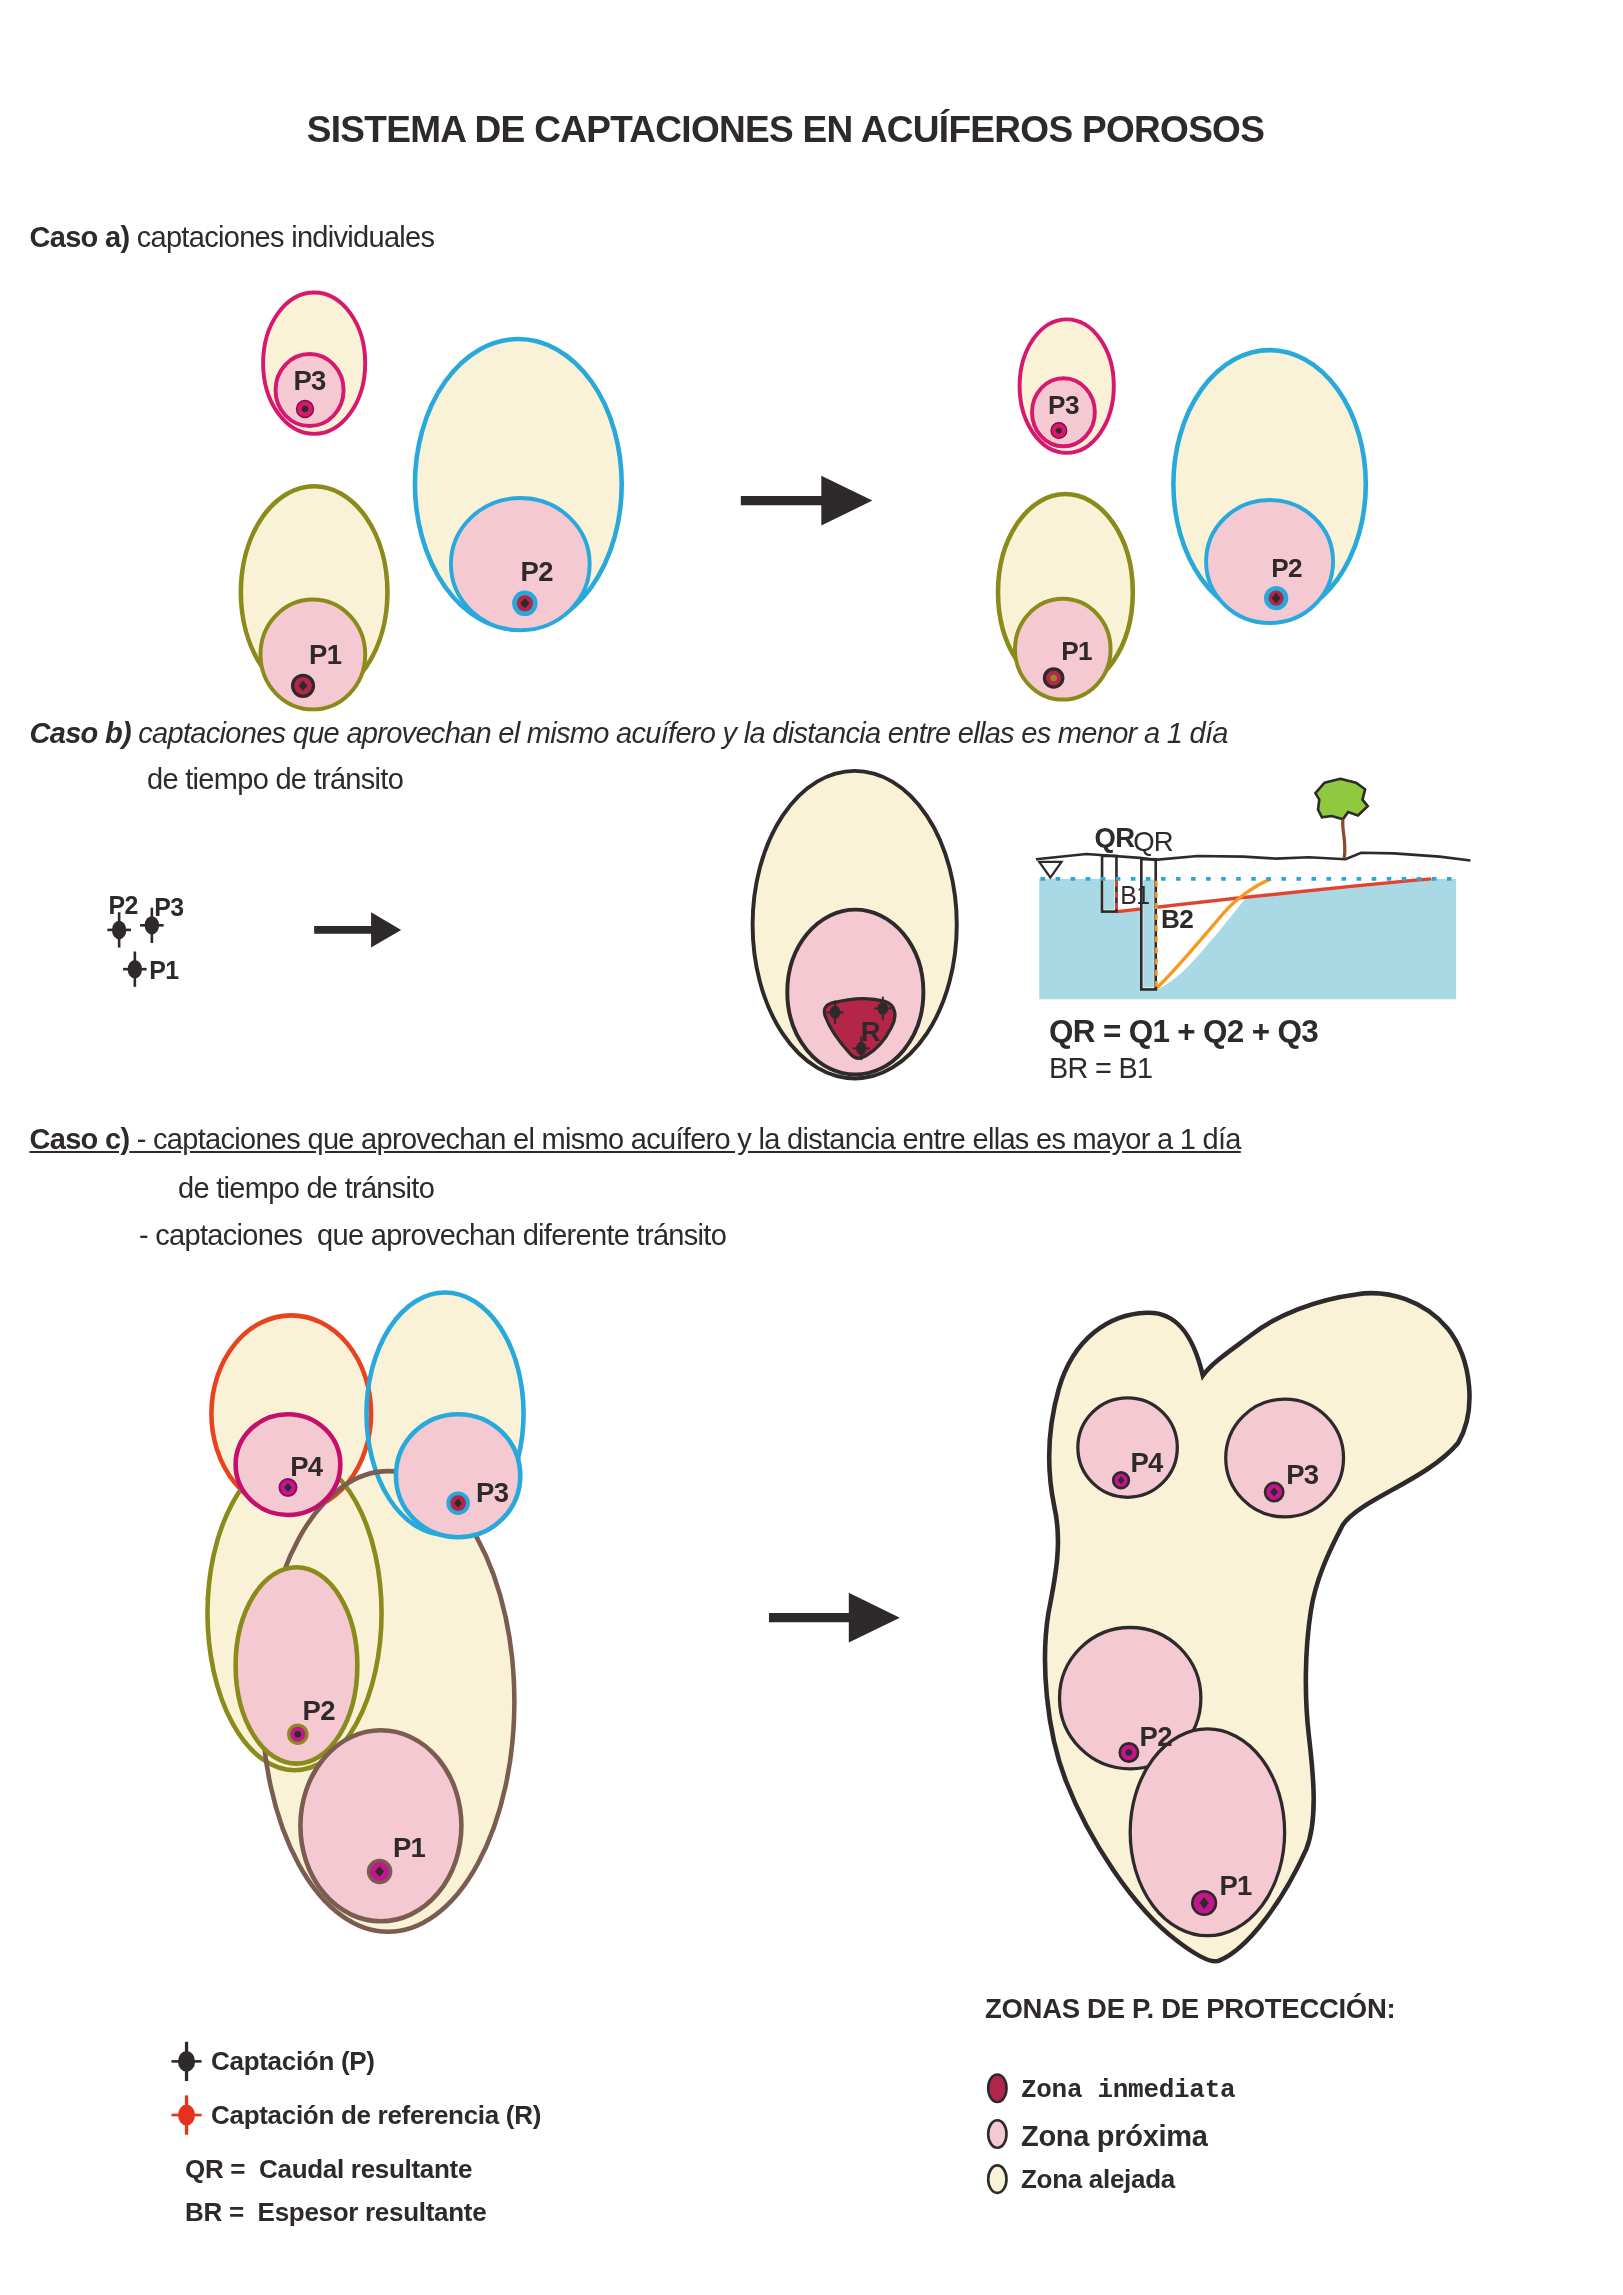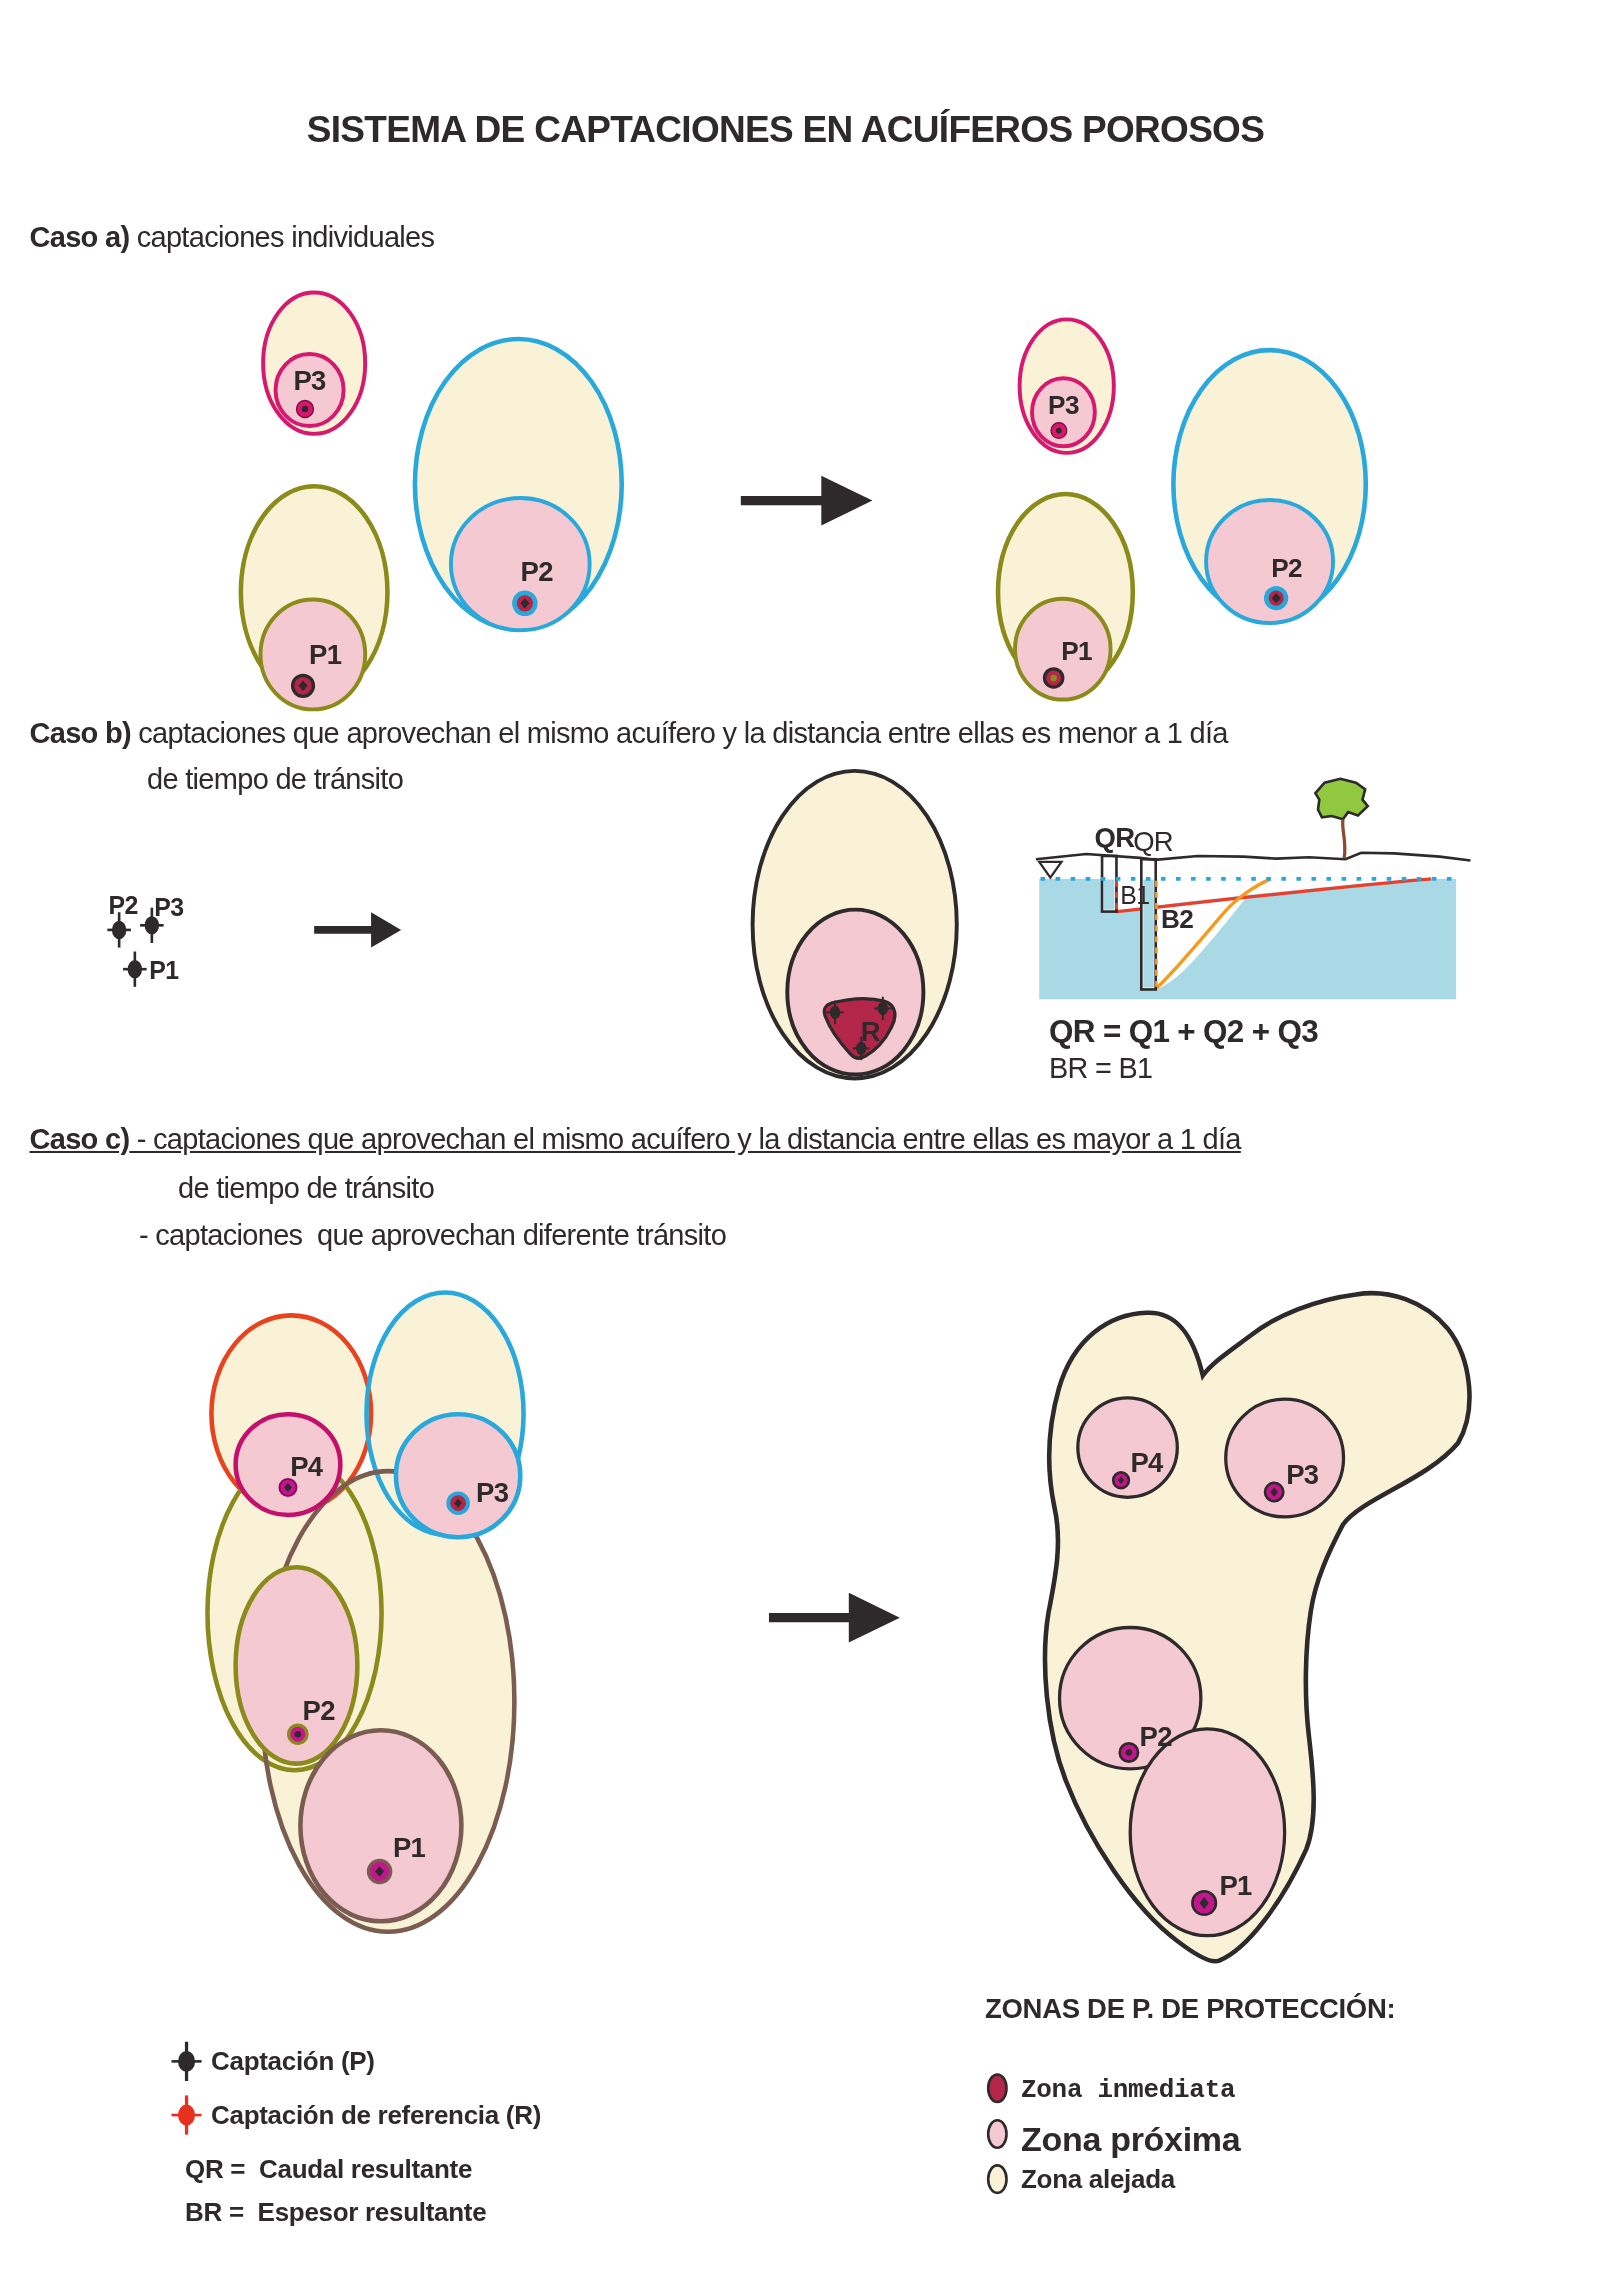"Caso b) captaciones que aprovechan" div.abs { font-style: none -> italic }
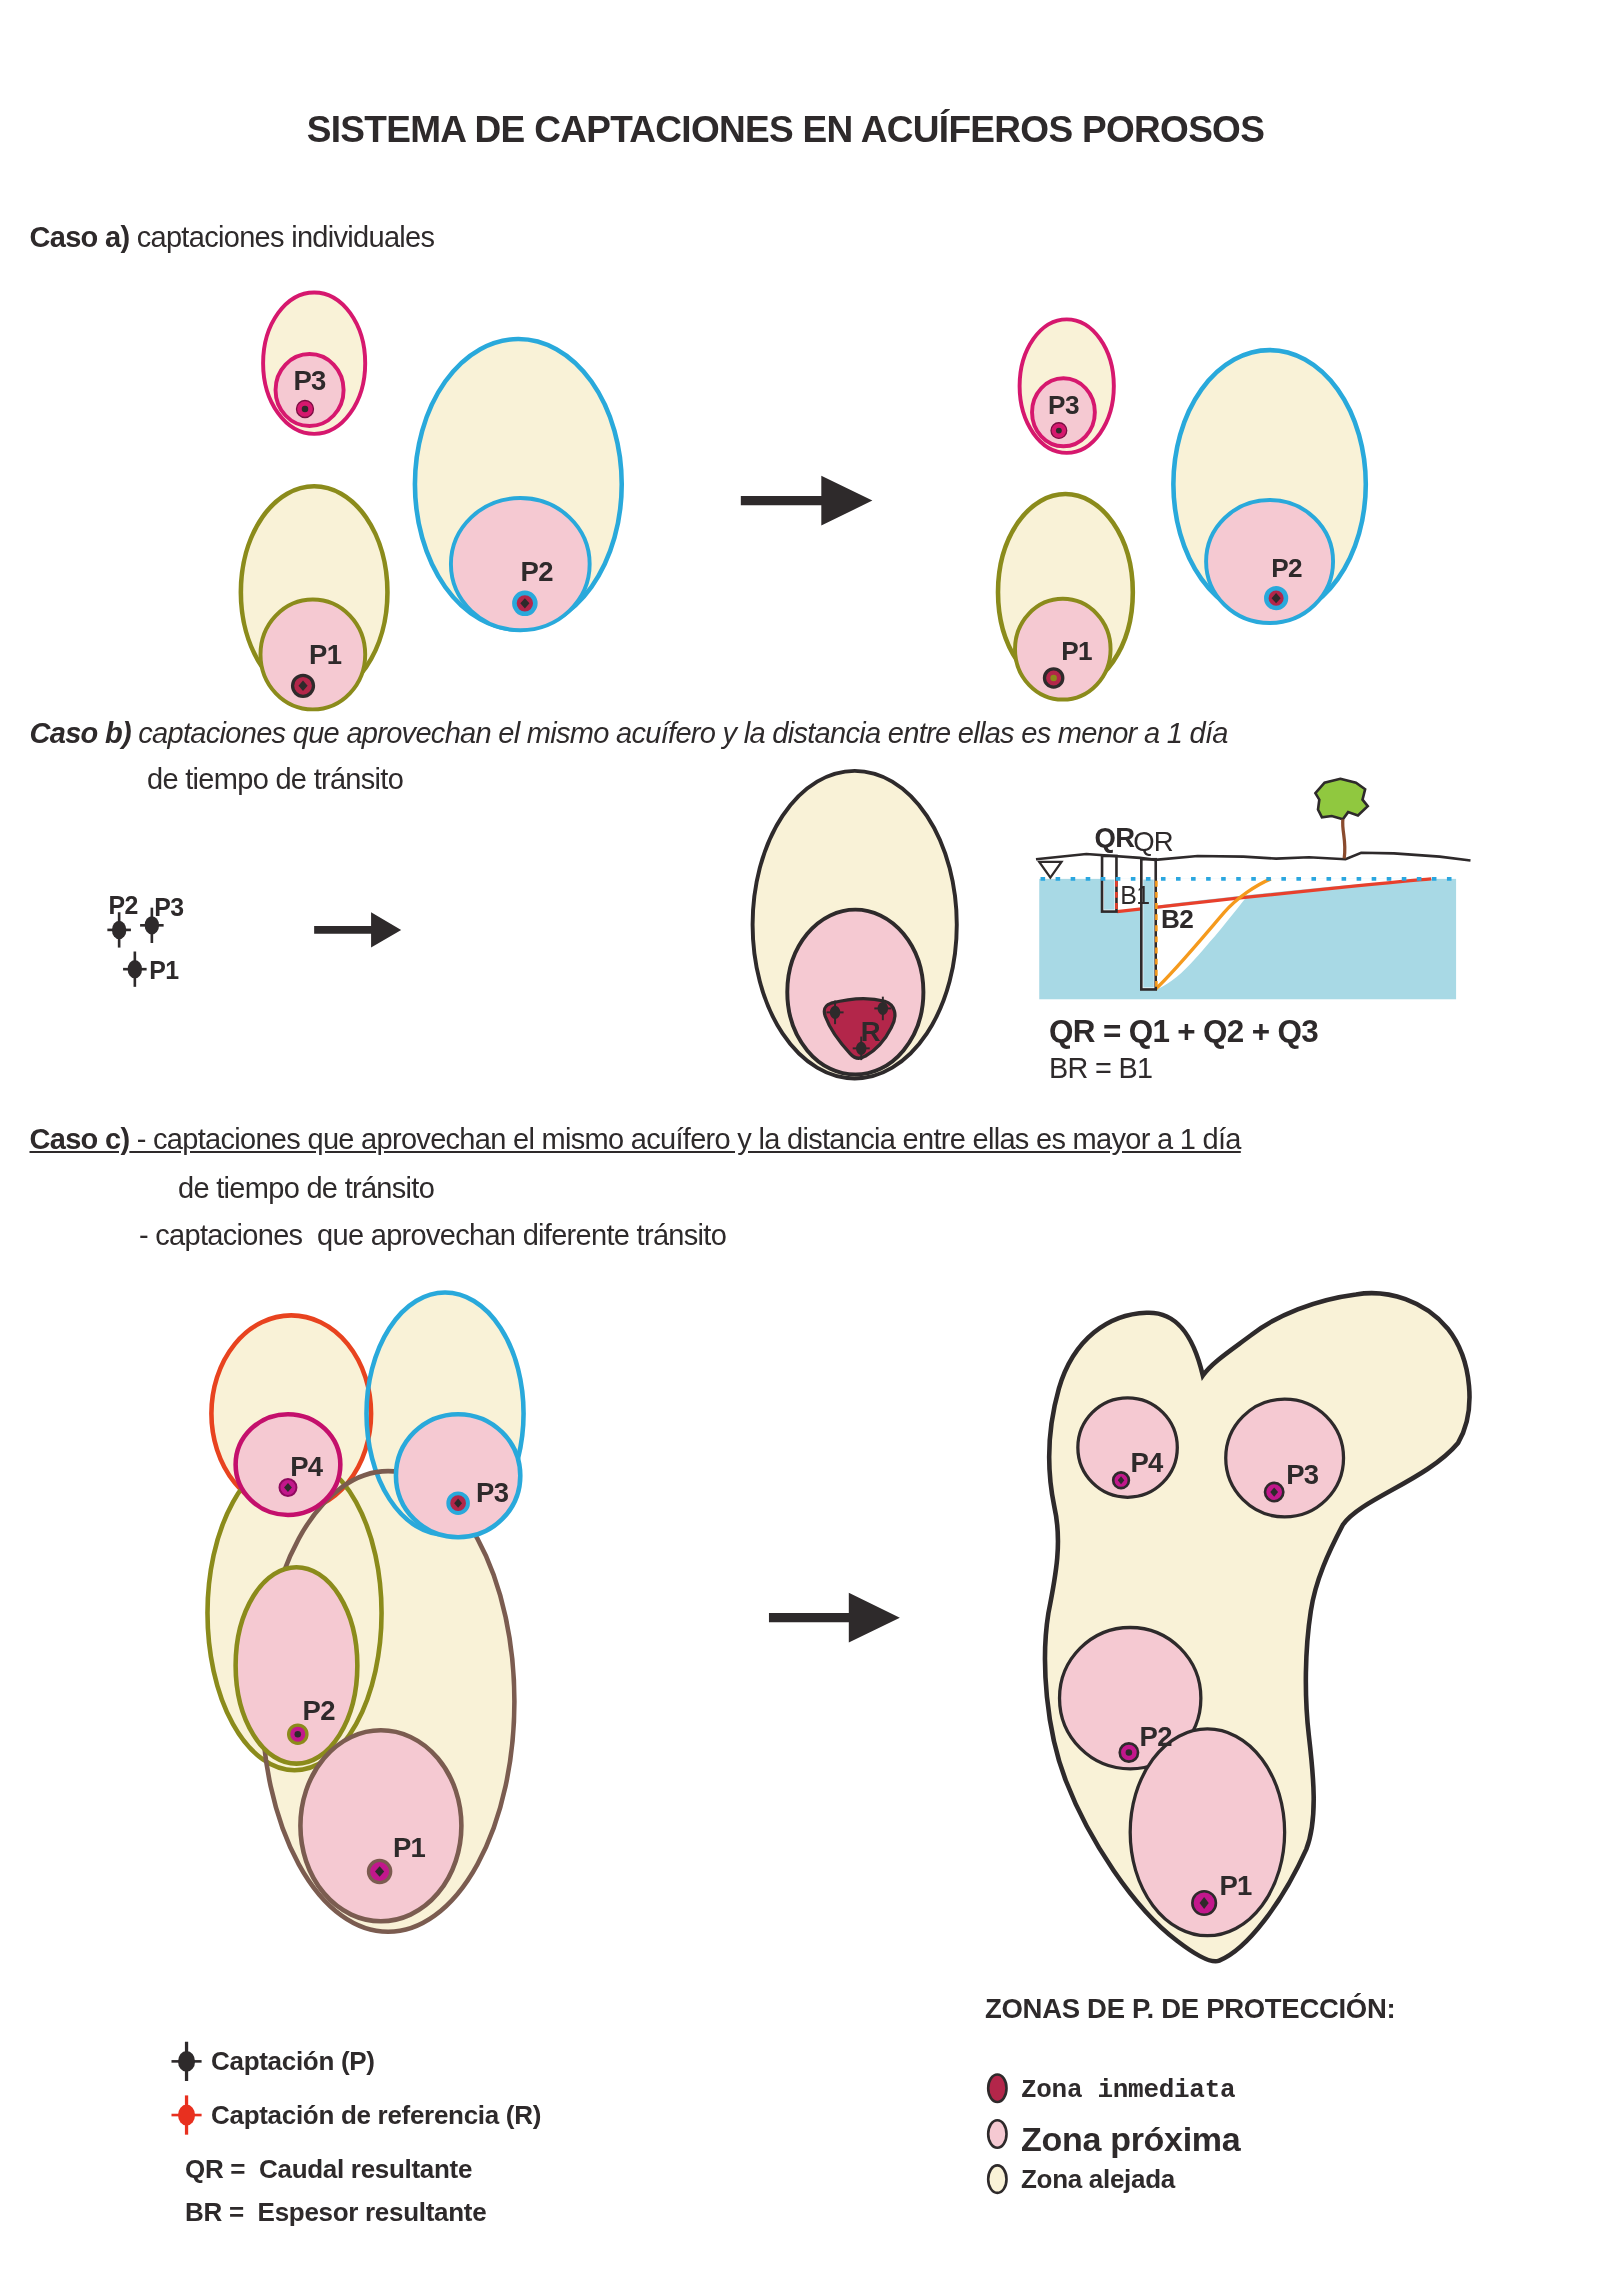"Zona próxima" div.abs { font-size: 34px -> 29px }
